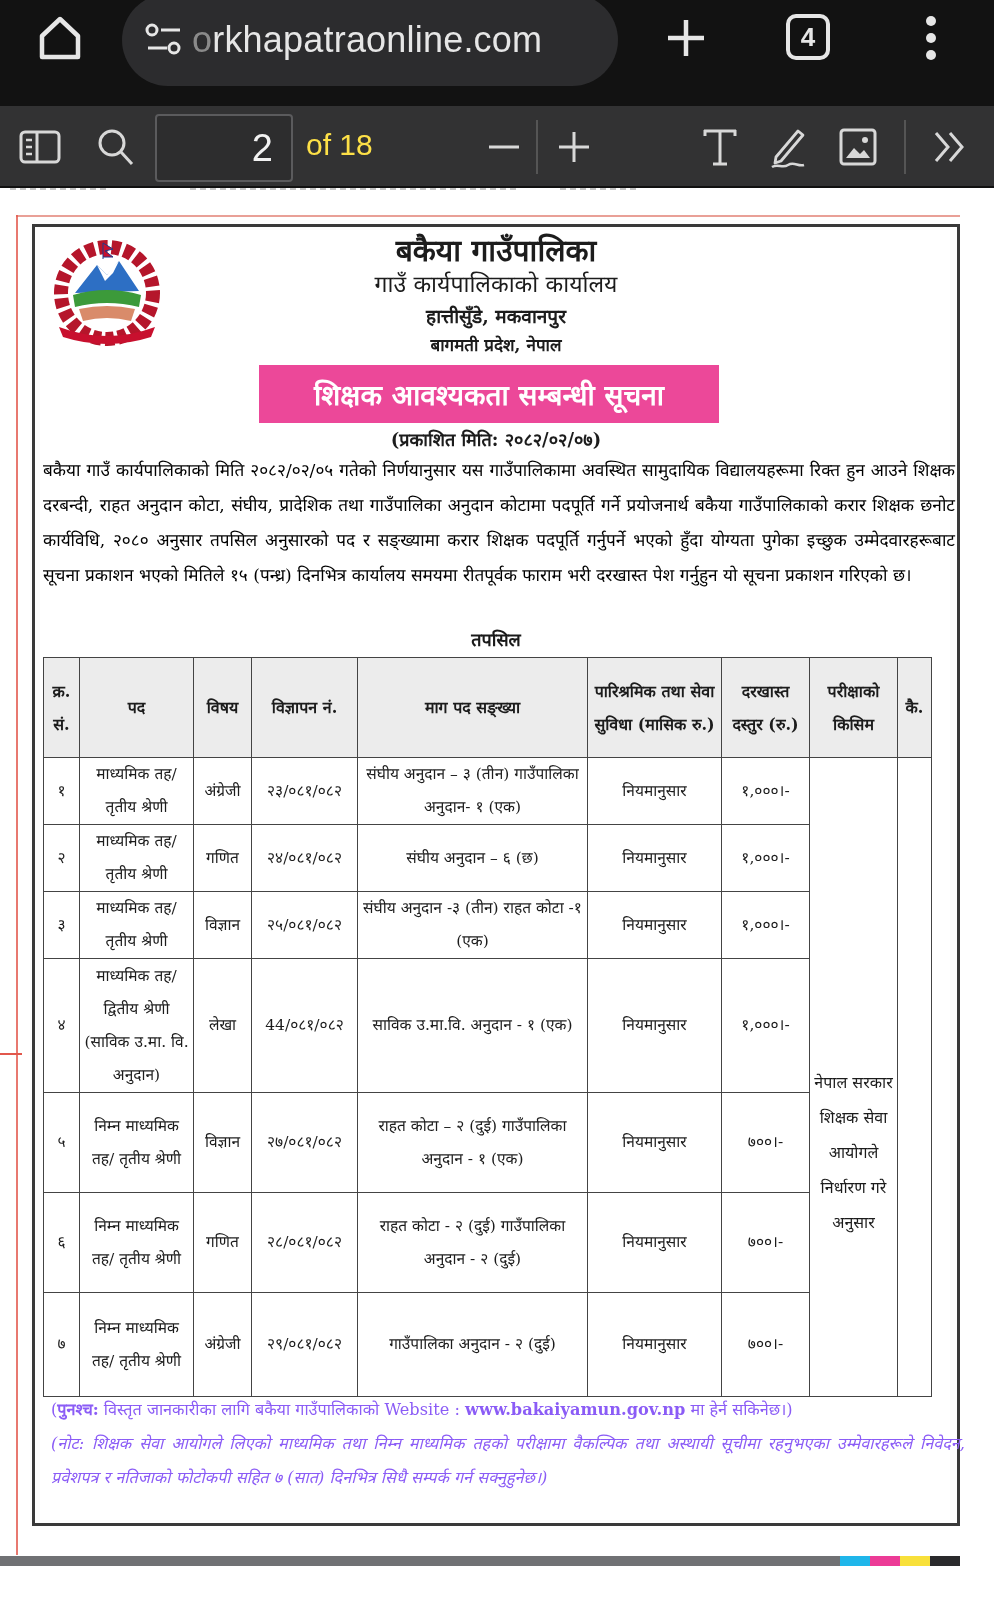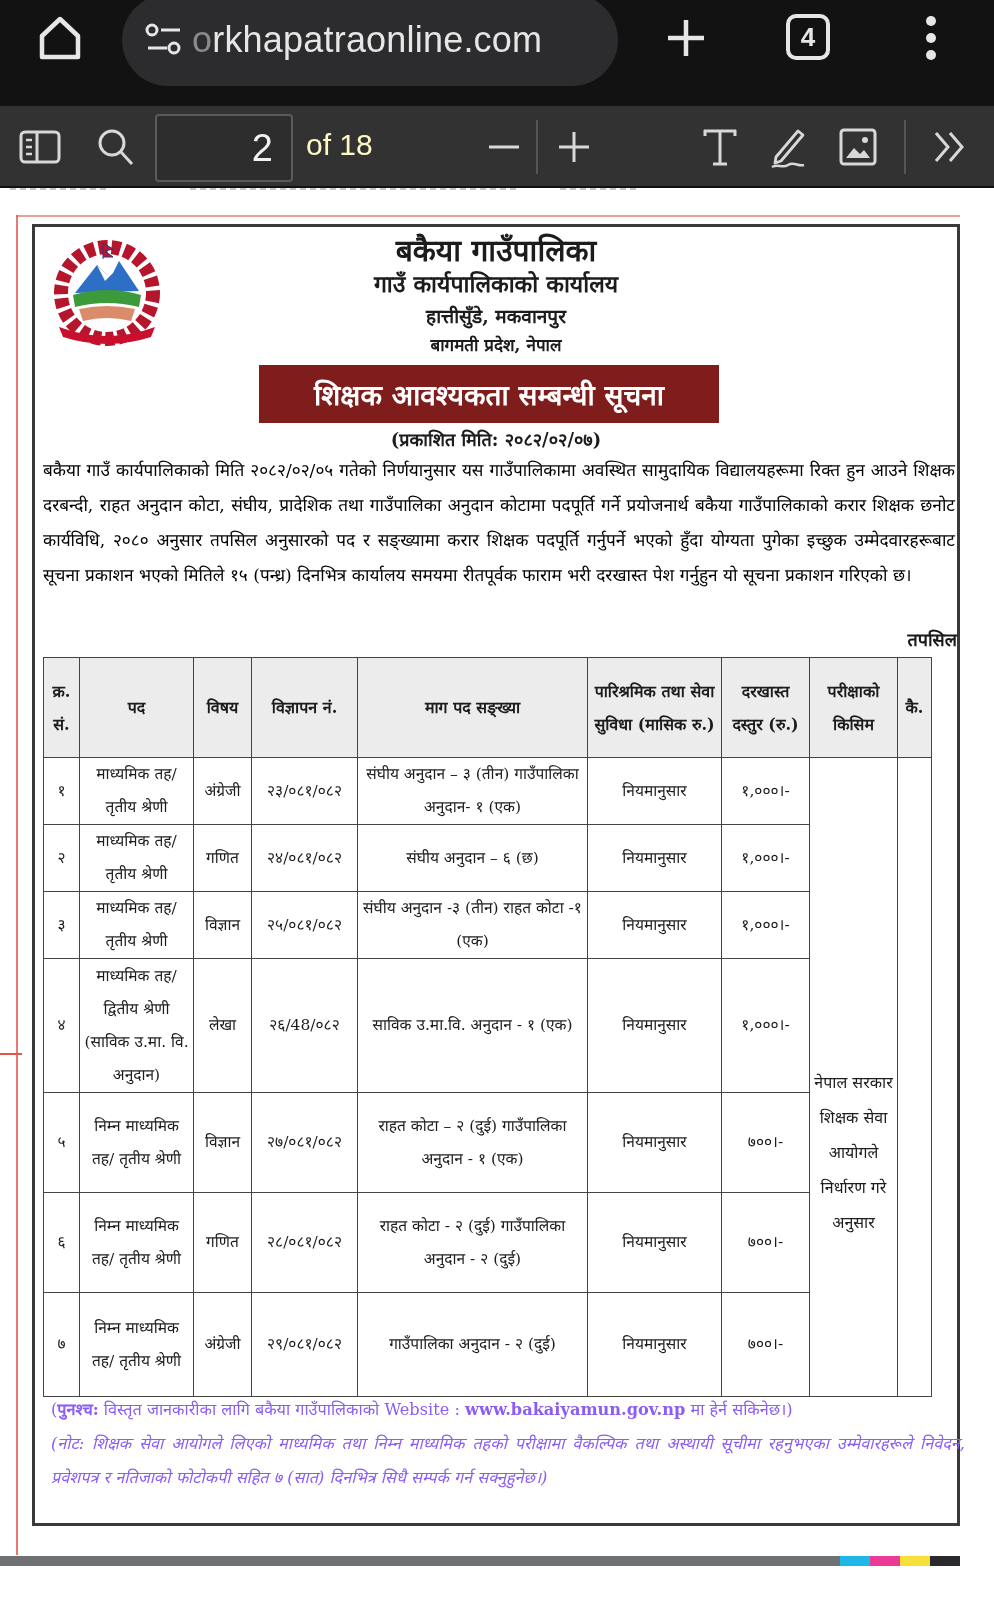"of 18" .page-of { color: #fef9c3 -> #fde047 }
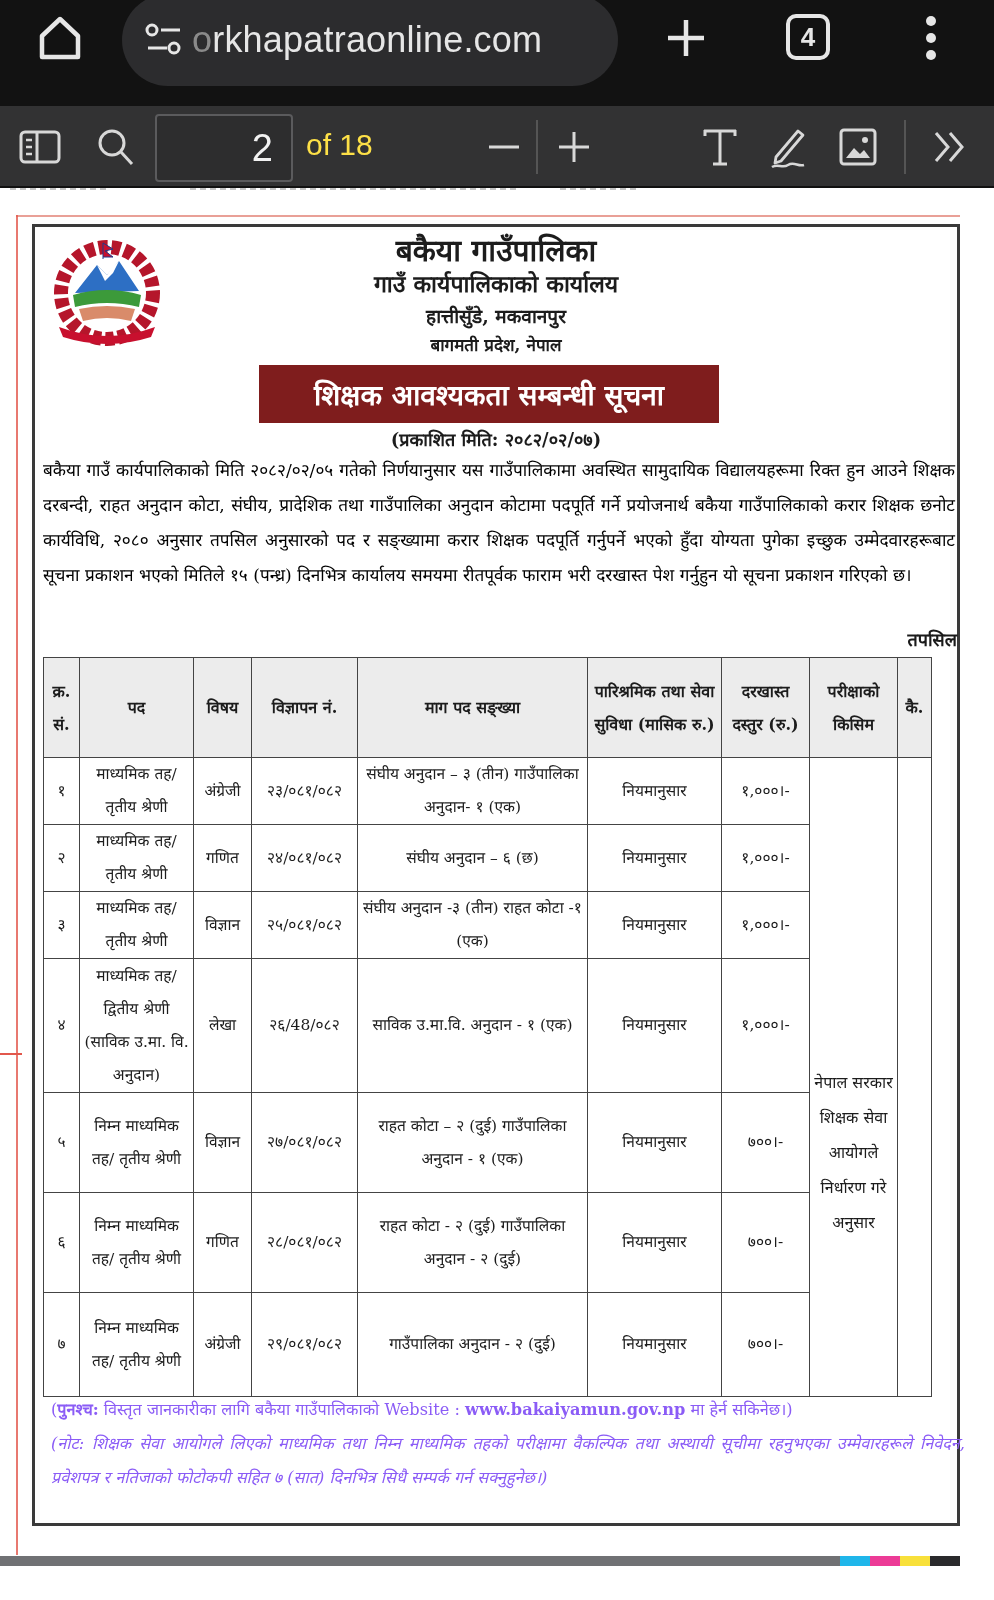"गाउँ कार्यपालिकाको कार्यालय" .hdr.h2 { font-weight: bold -> normal }
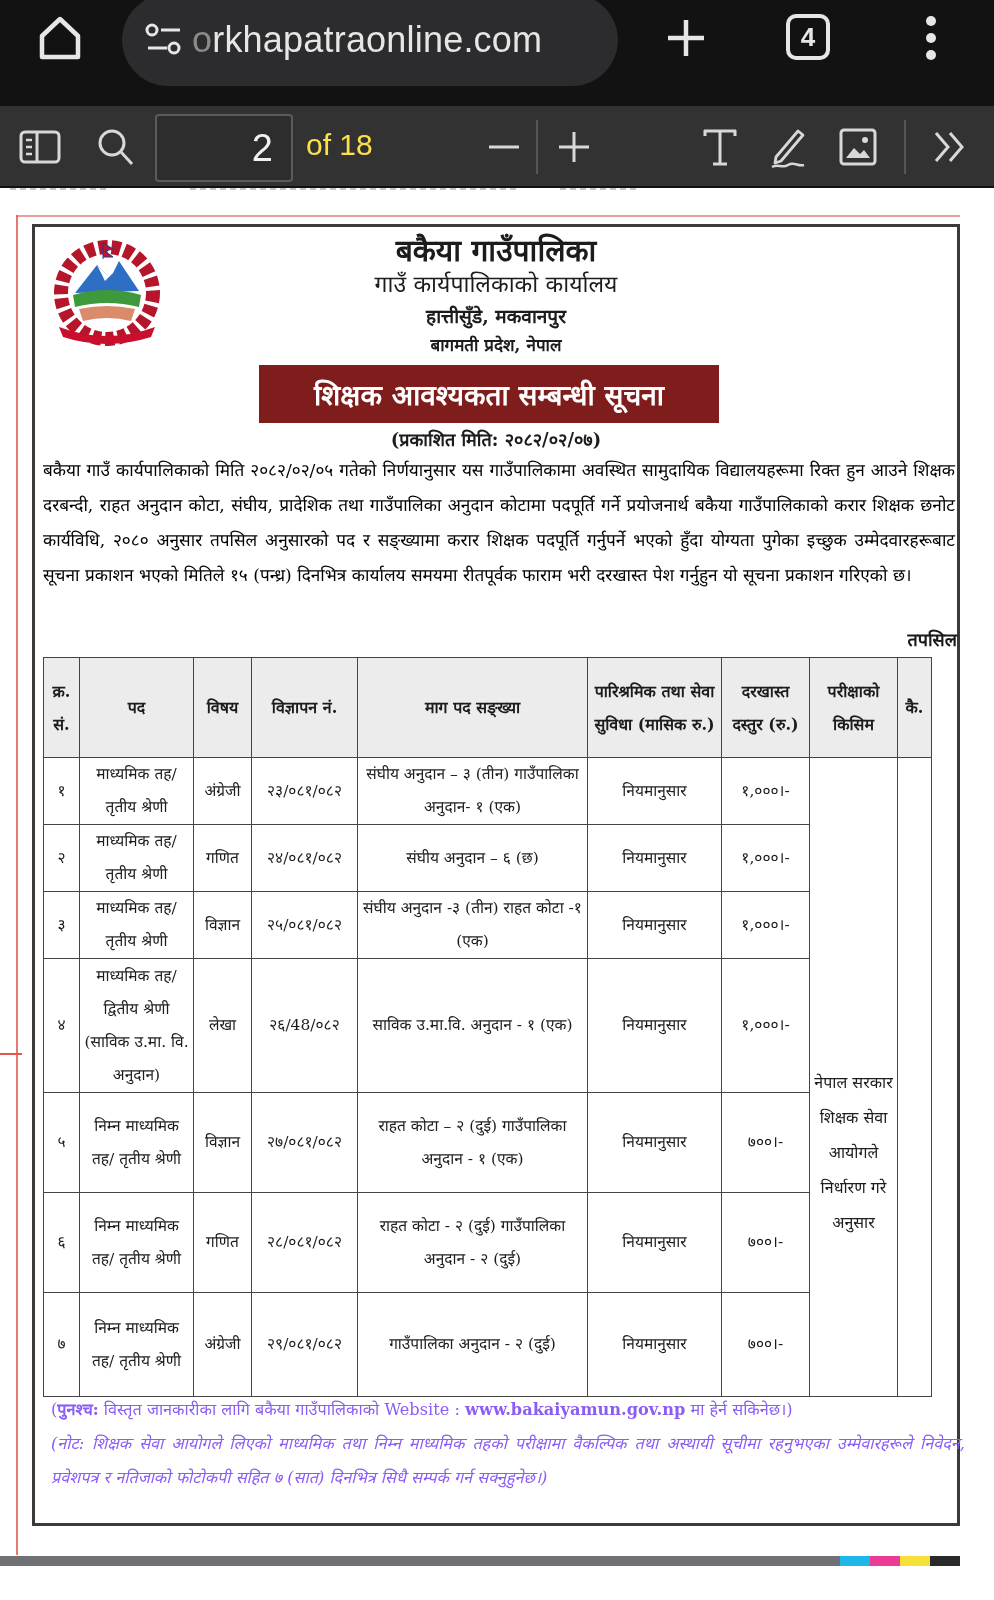"शिक्षक आवश्यकता सम्बन्धी सूचना" .title-box { background: #7f1d1d -> #ec4899 }
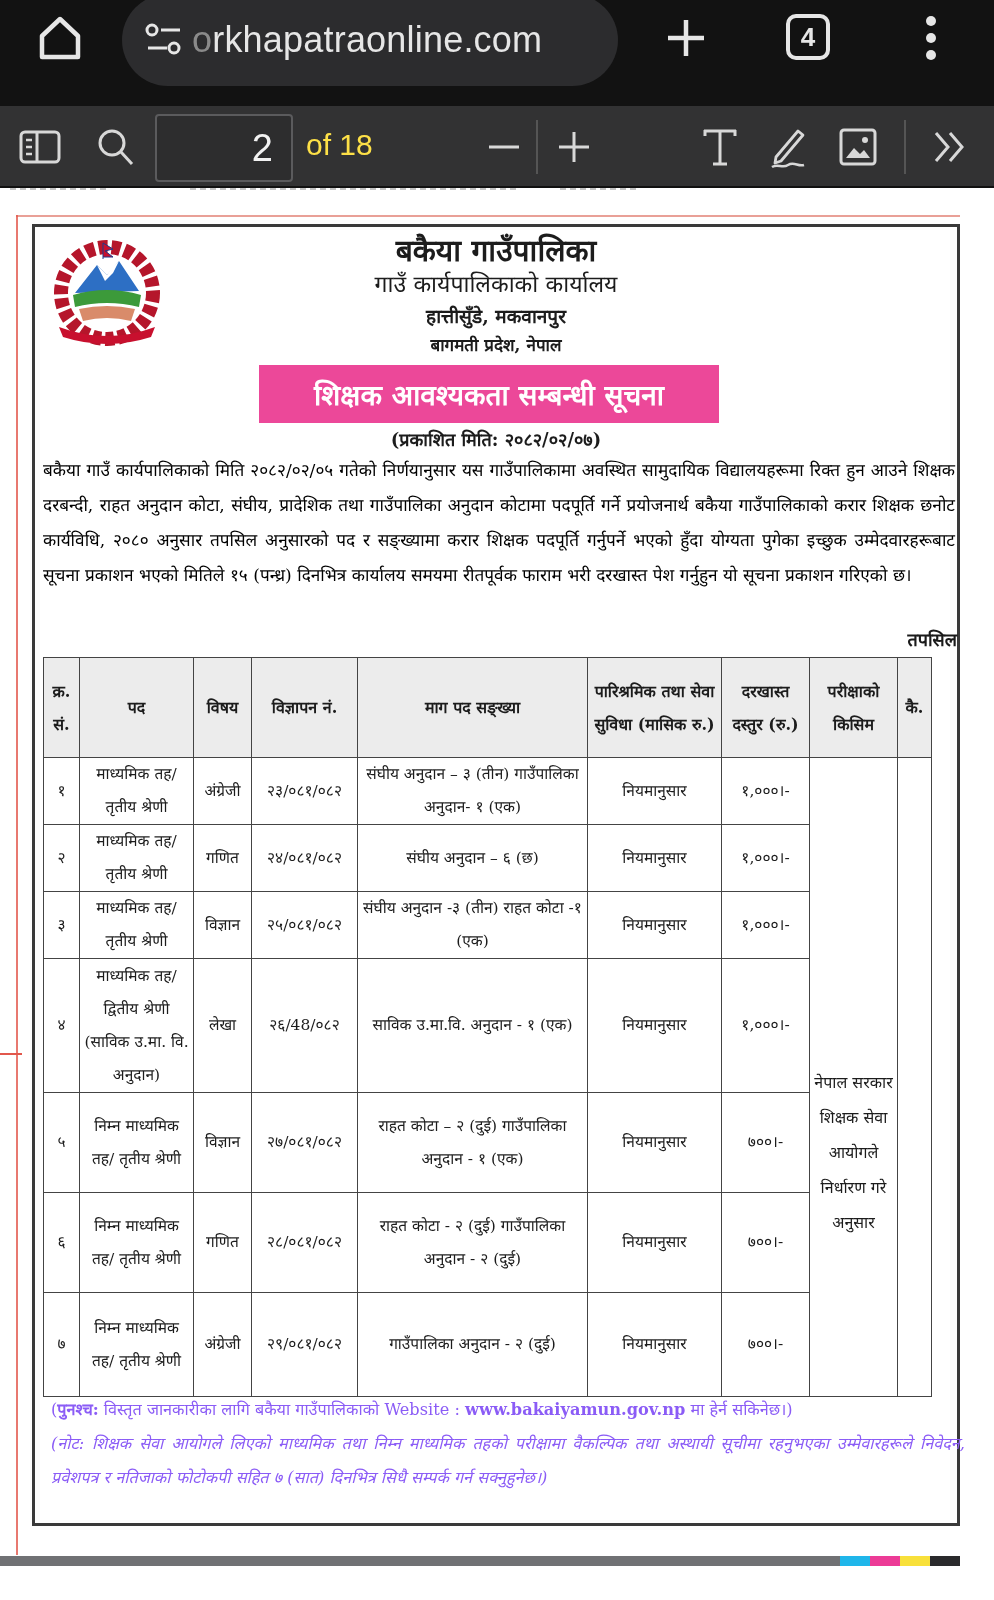"तपसिल" .tapsil { text-align: right -> center }
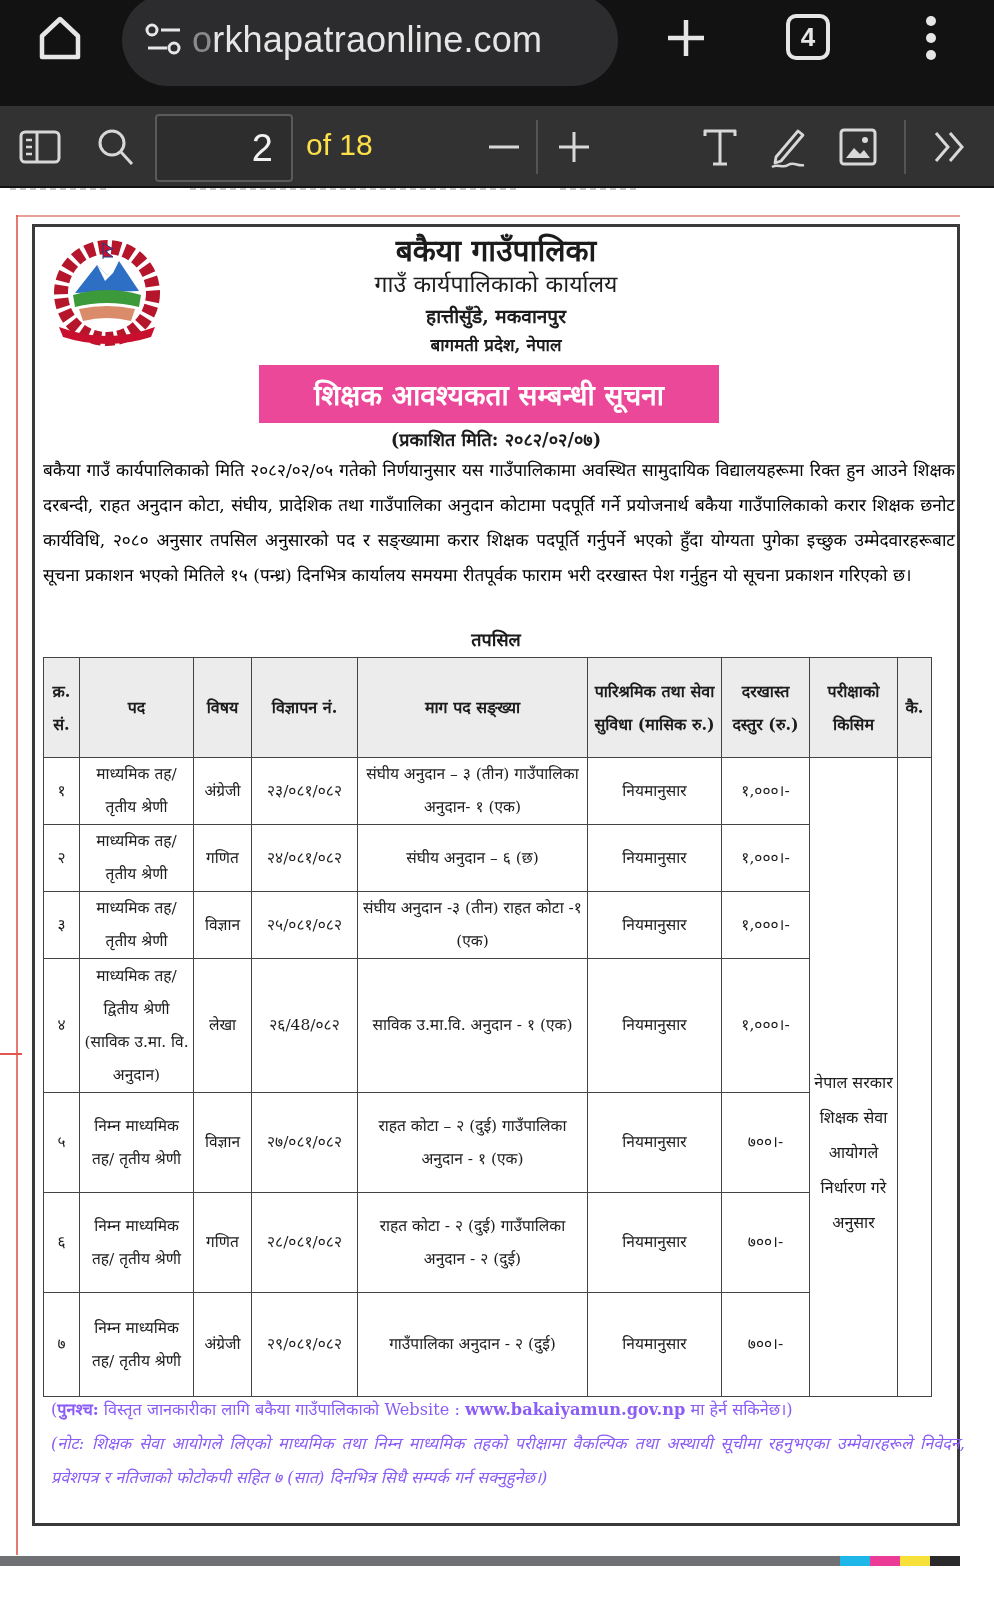"२६/48/०८२" td { text: २६/48/०८२ -> 44/०८१/०८२ }
